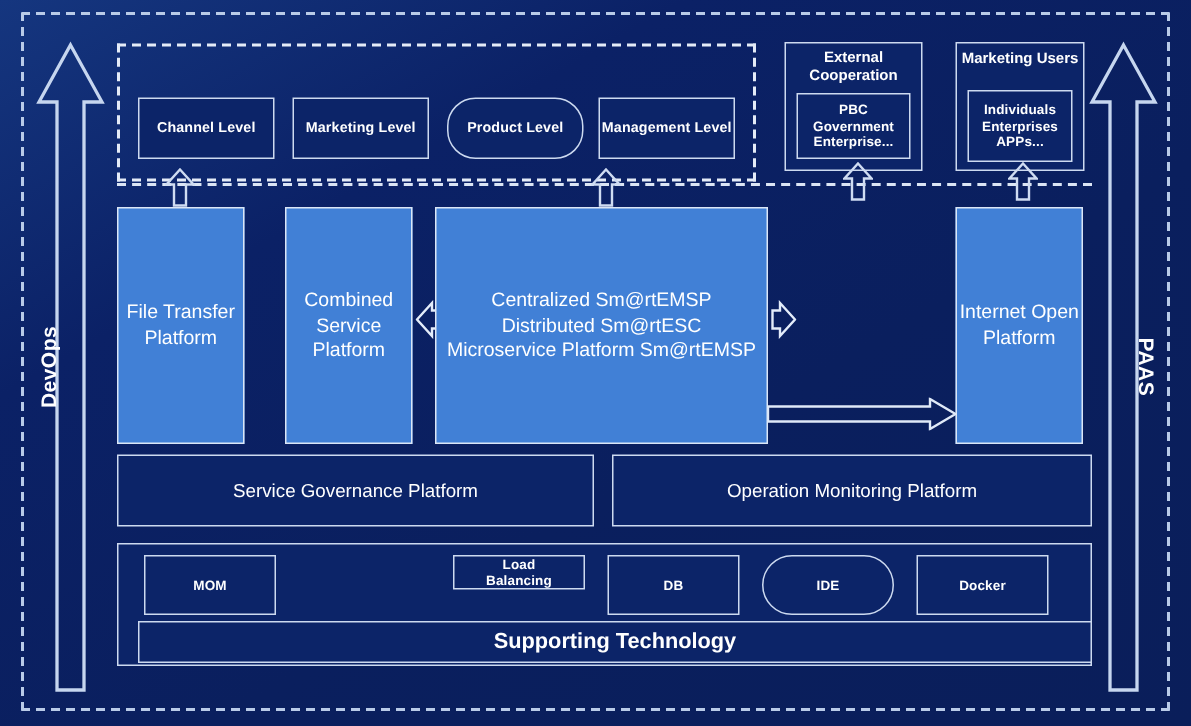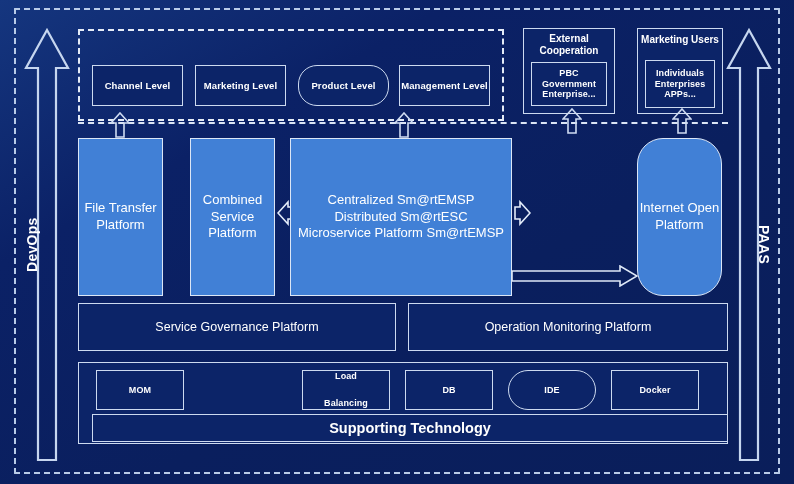"Internet Open Platform" div.abs { border-radius: 26px -> none }
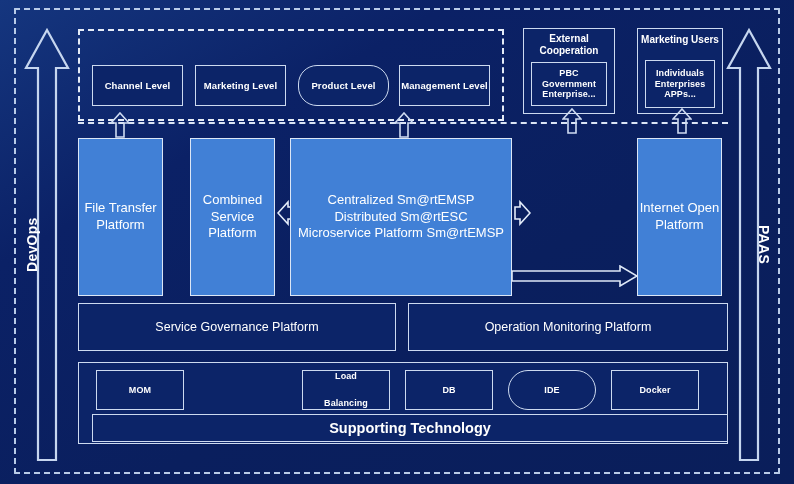"Load" div.abs { height: 40px -> 23px }
